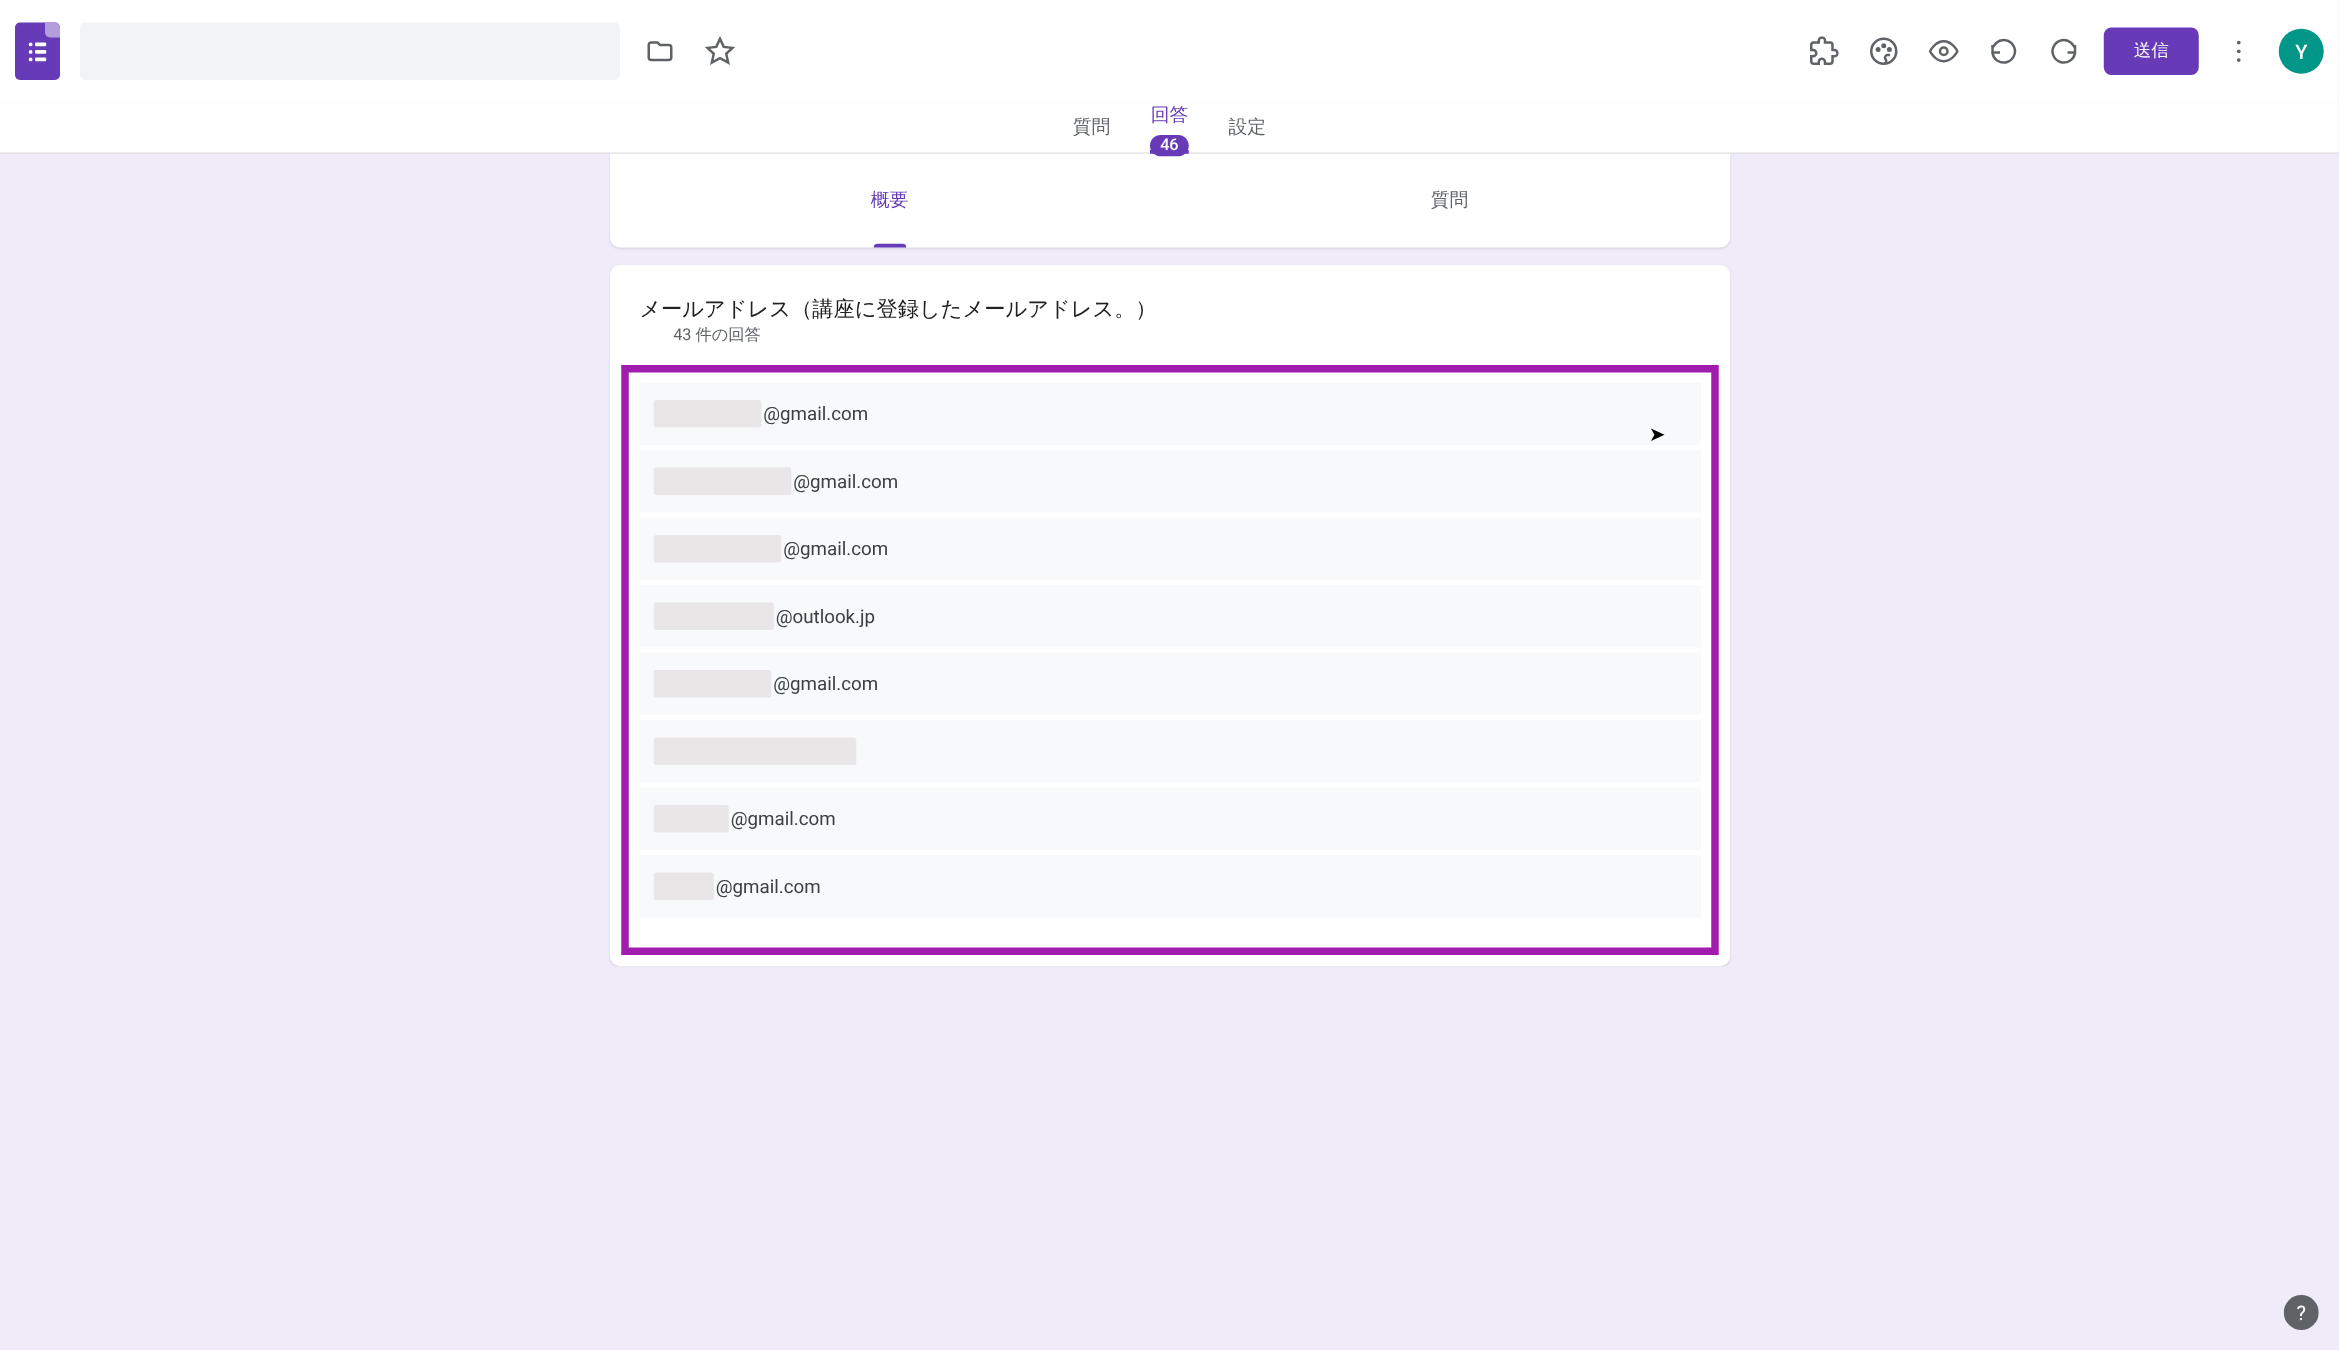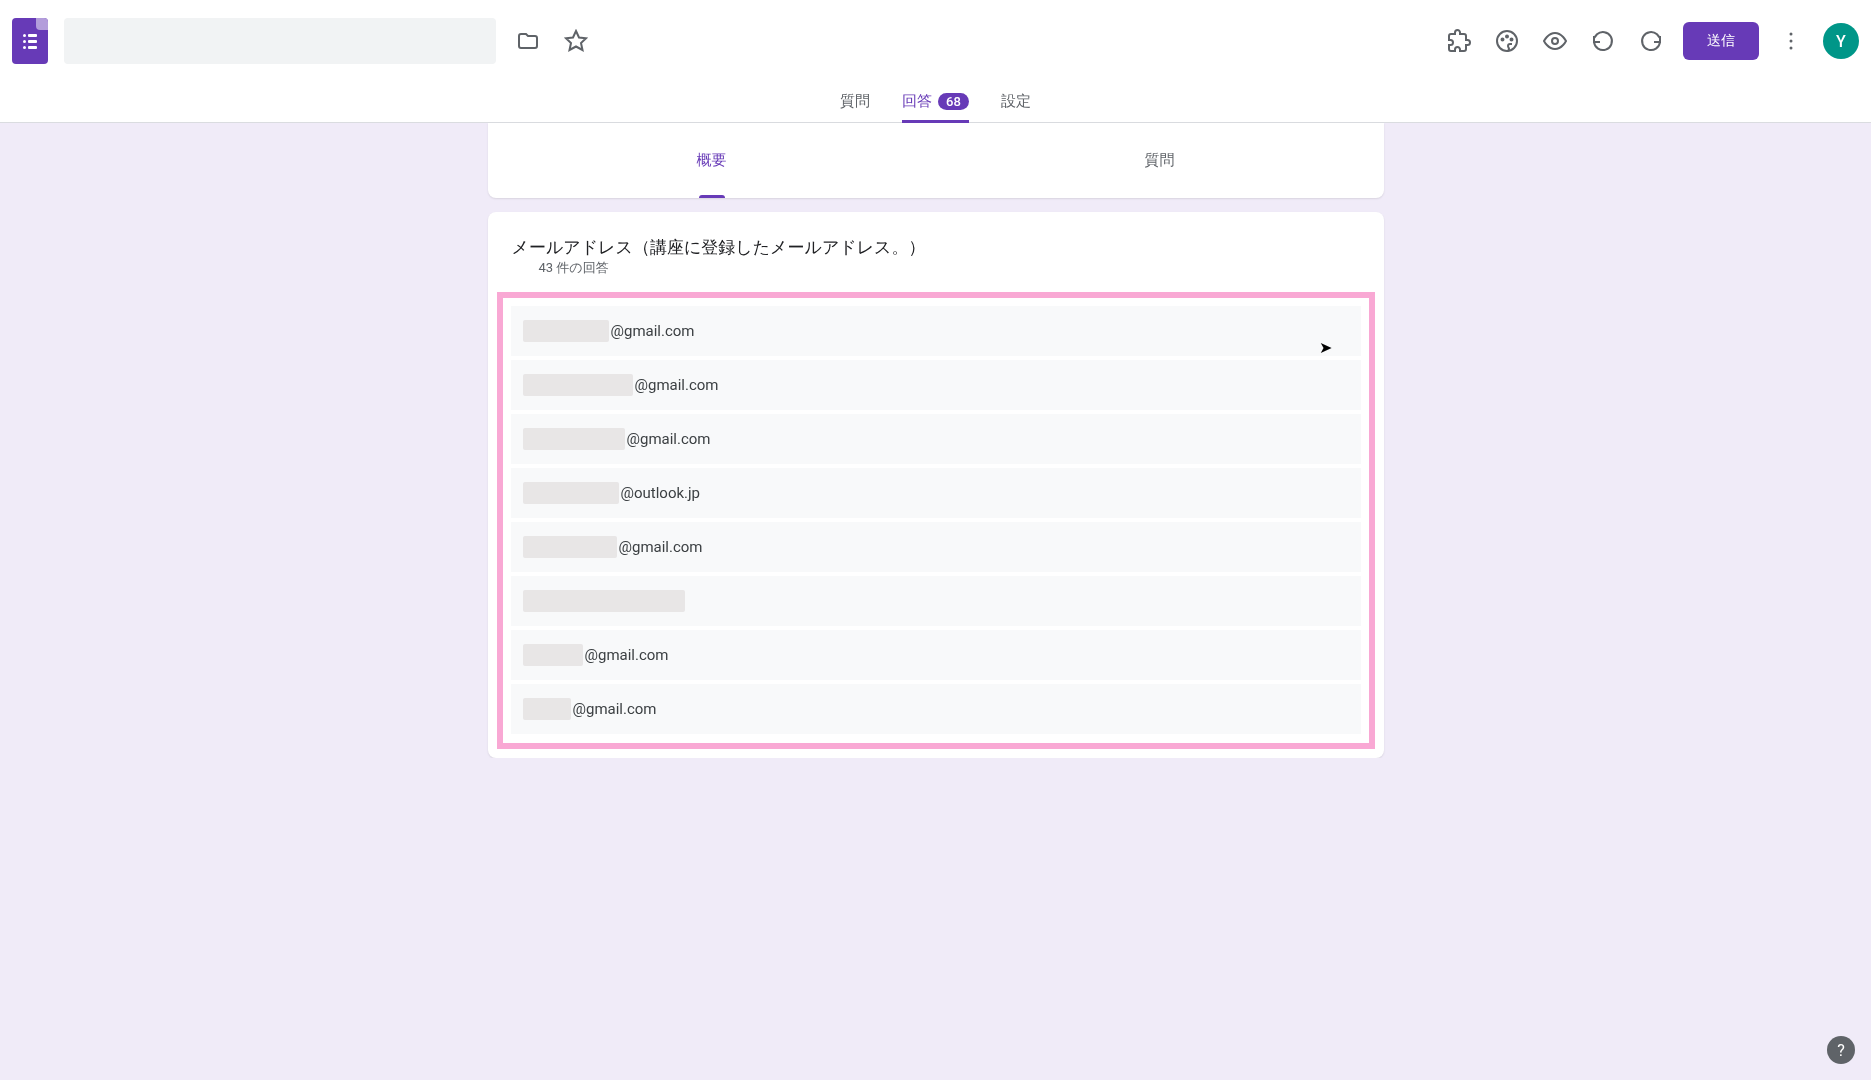"回答" .tab.active { flex-direction: none -> column }
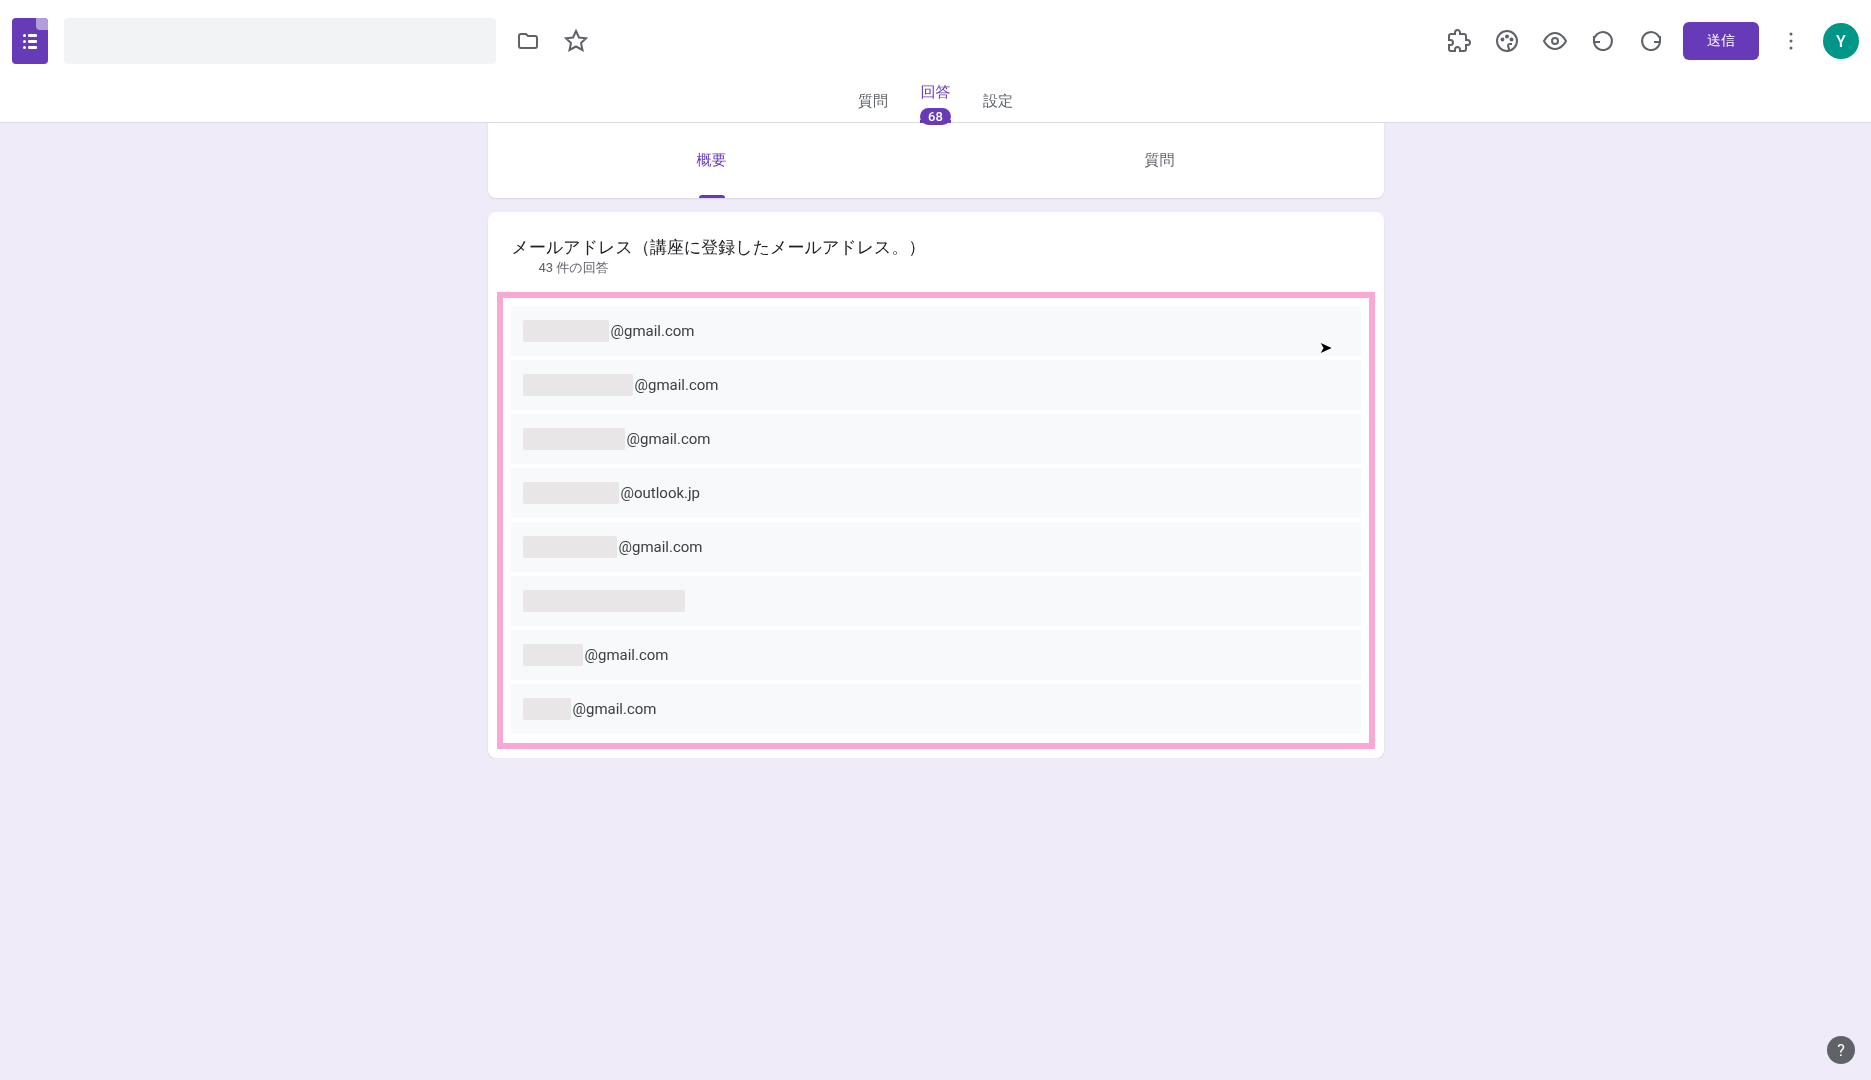"68" span.badge { text: 68 -> 46 }
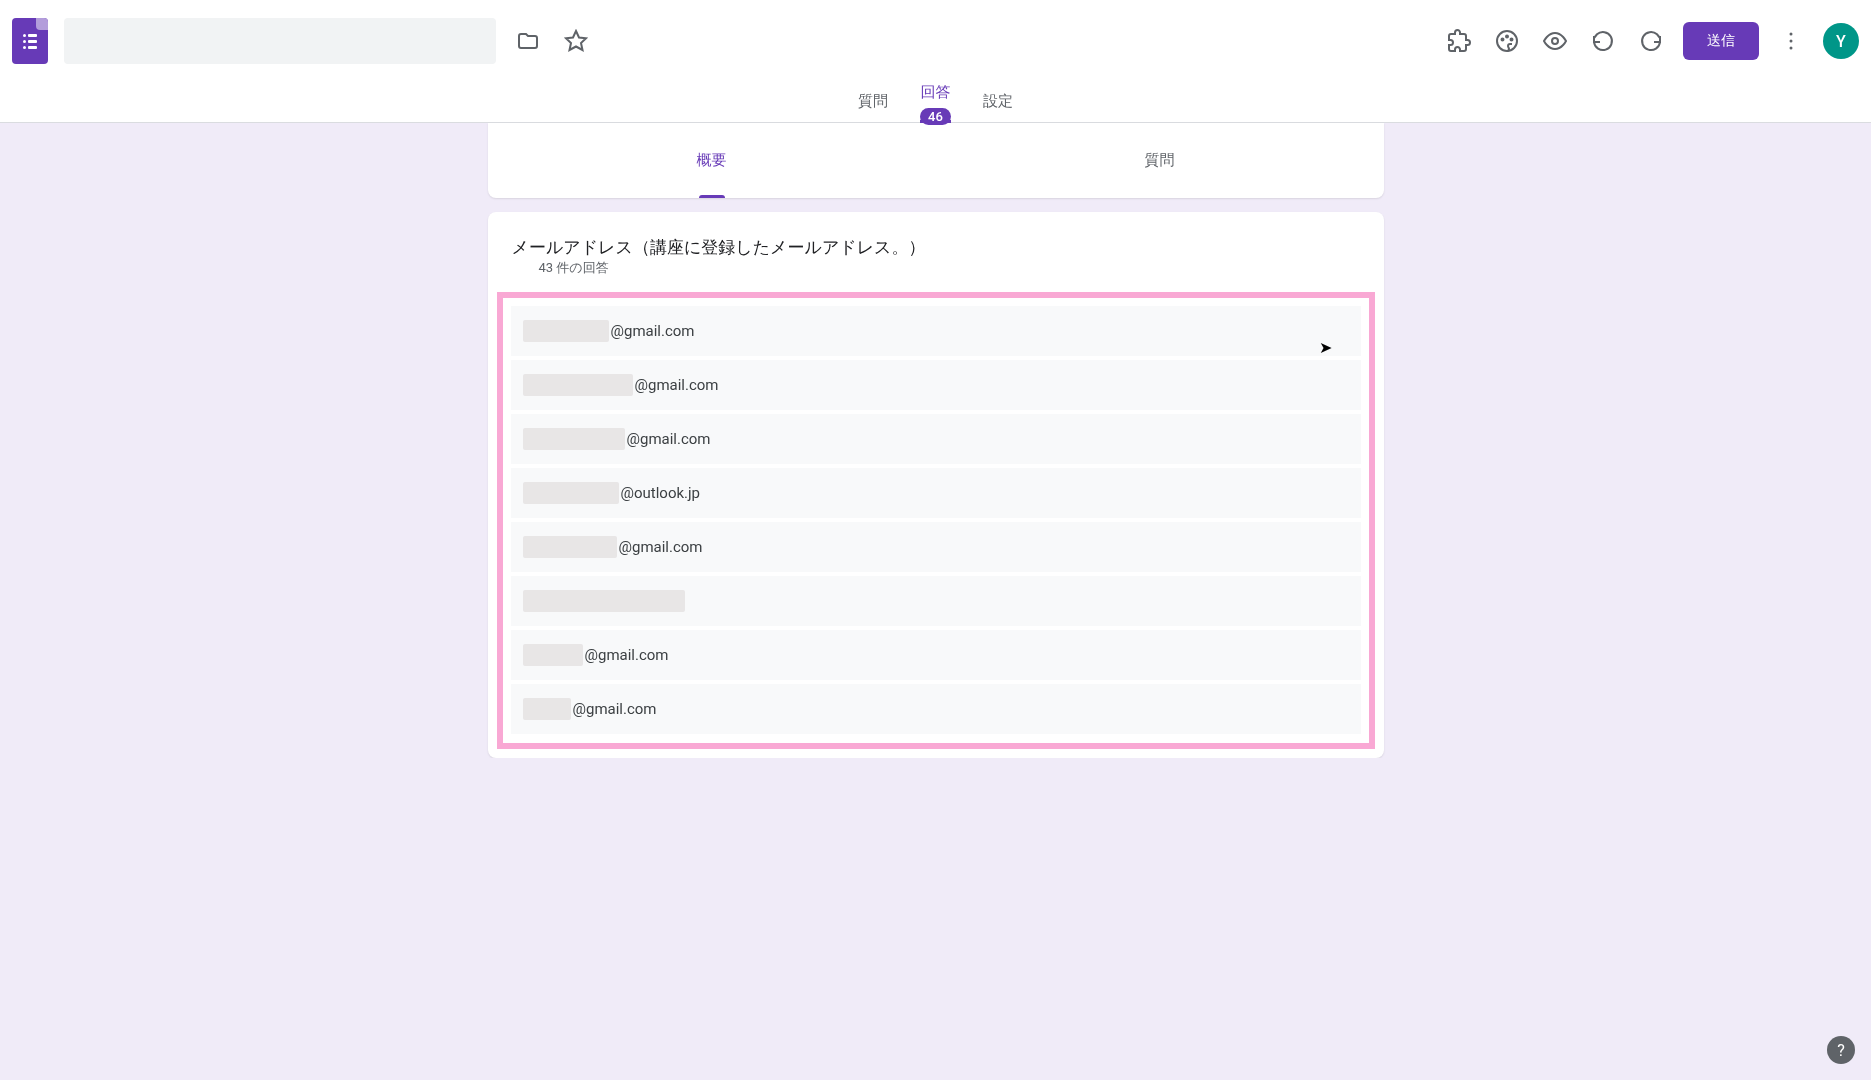"@gmail.com" .responses-wrapper { border: 6px solid #f9a8d4 -> 6px solid #a21caf; padding: 8px 8px 5px 8px -> 8px 8px 20px 8px }
